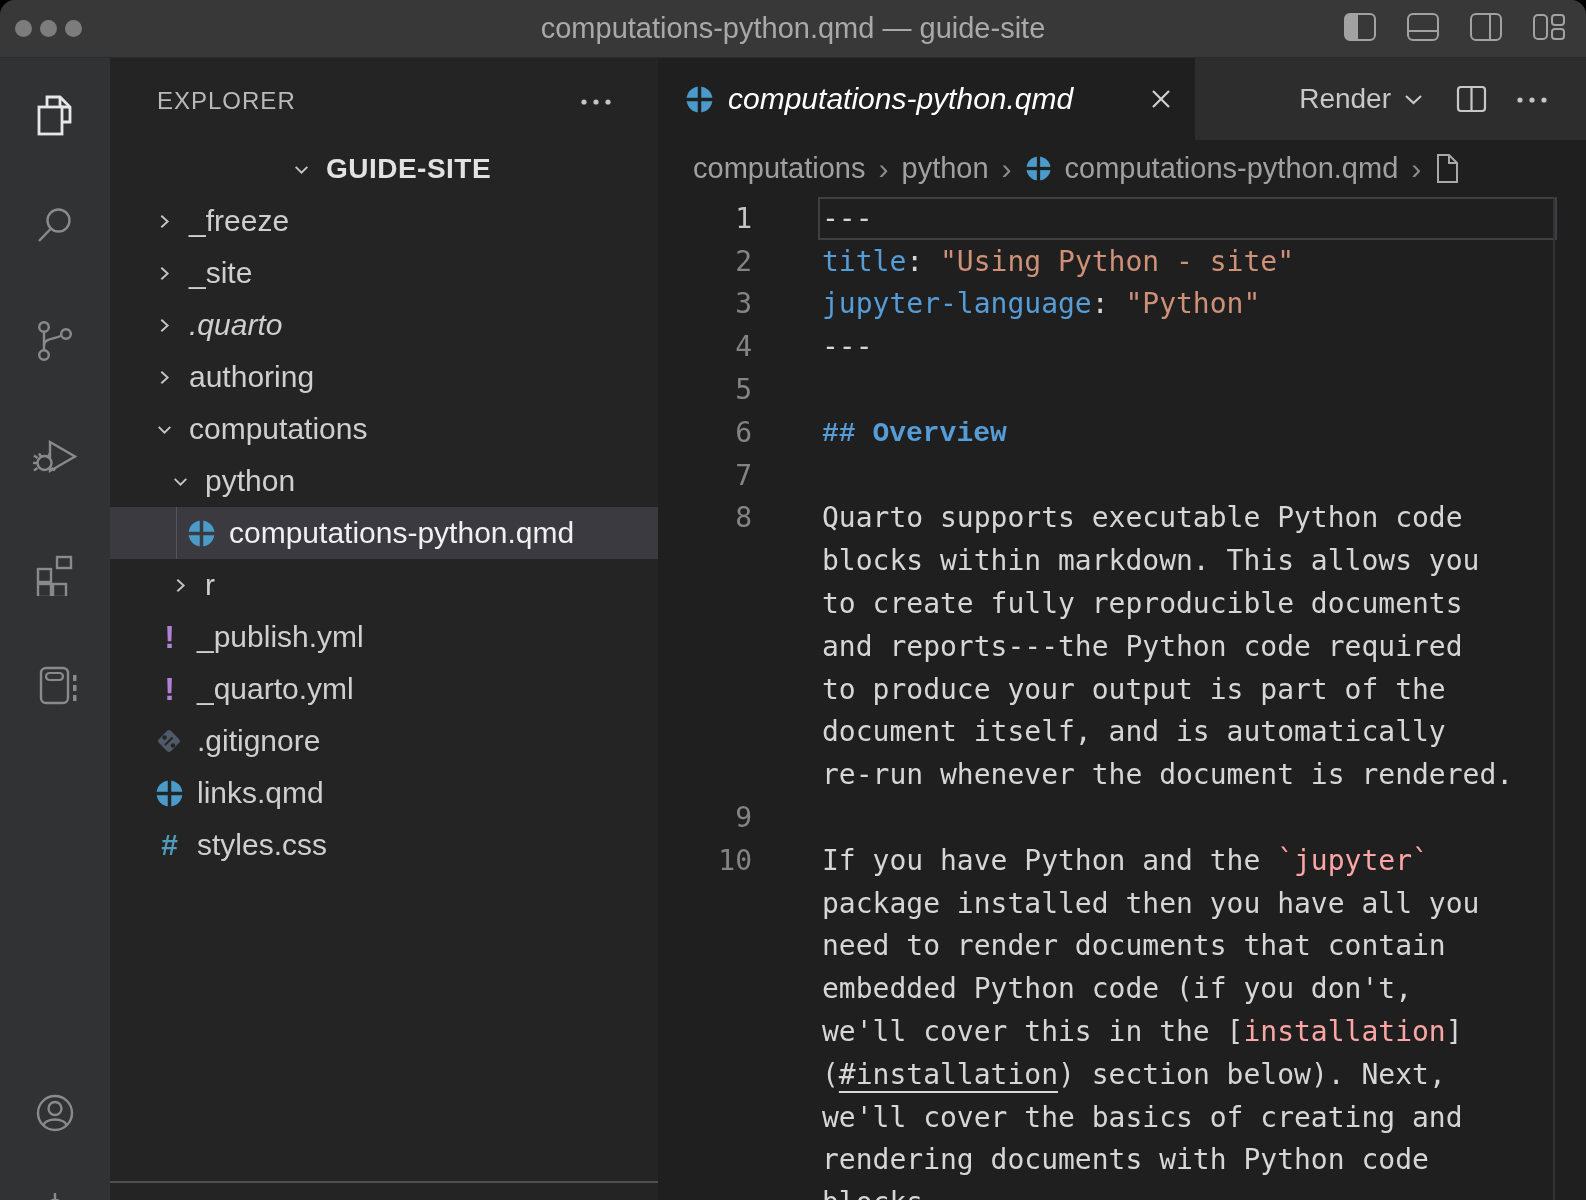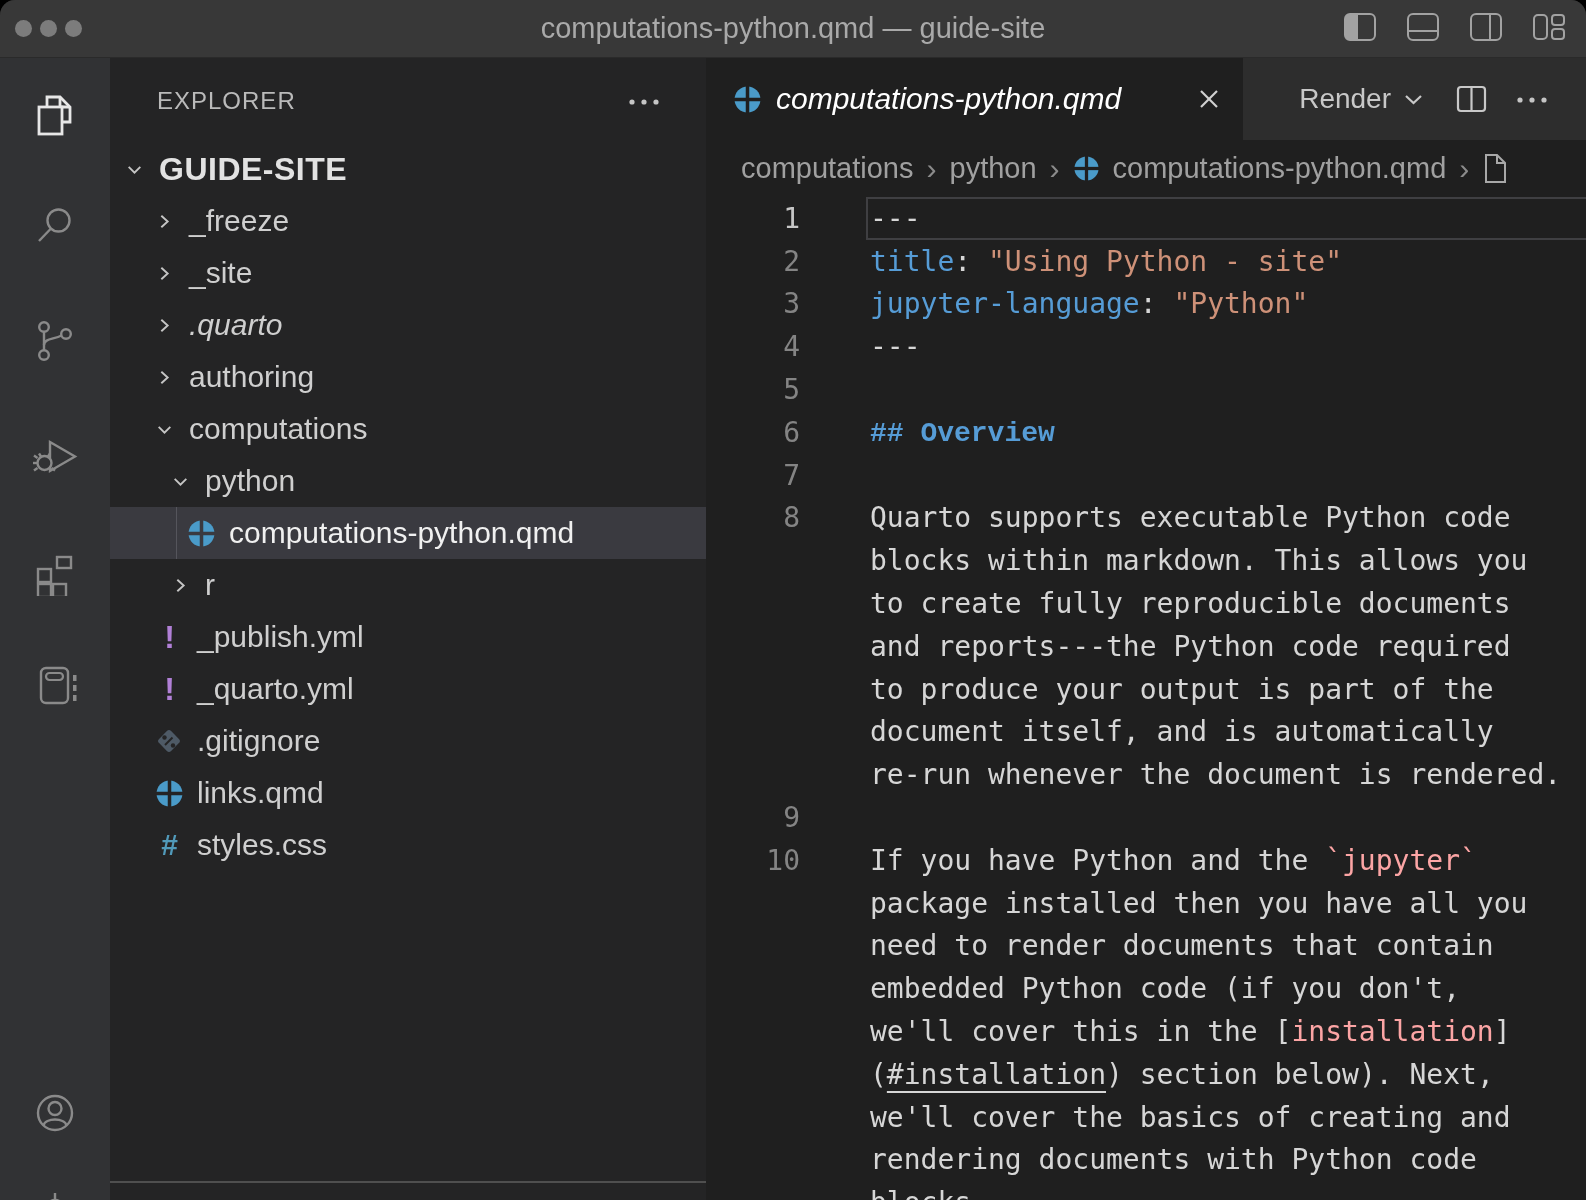"EXPLORER" .sidebar { padding-left: 48px -> none }
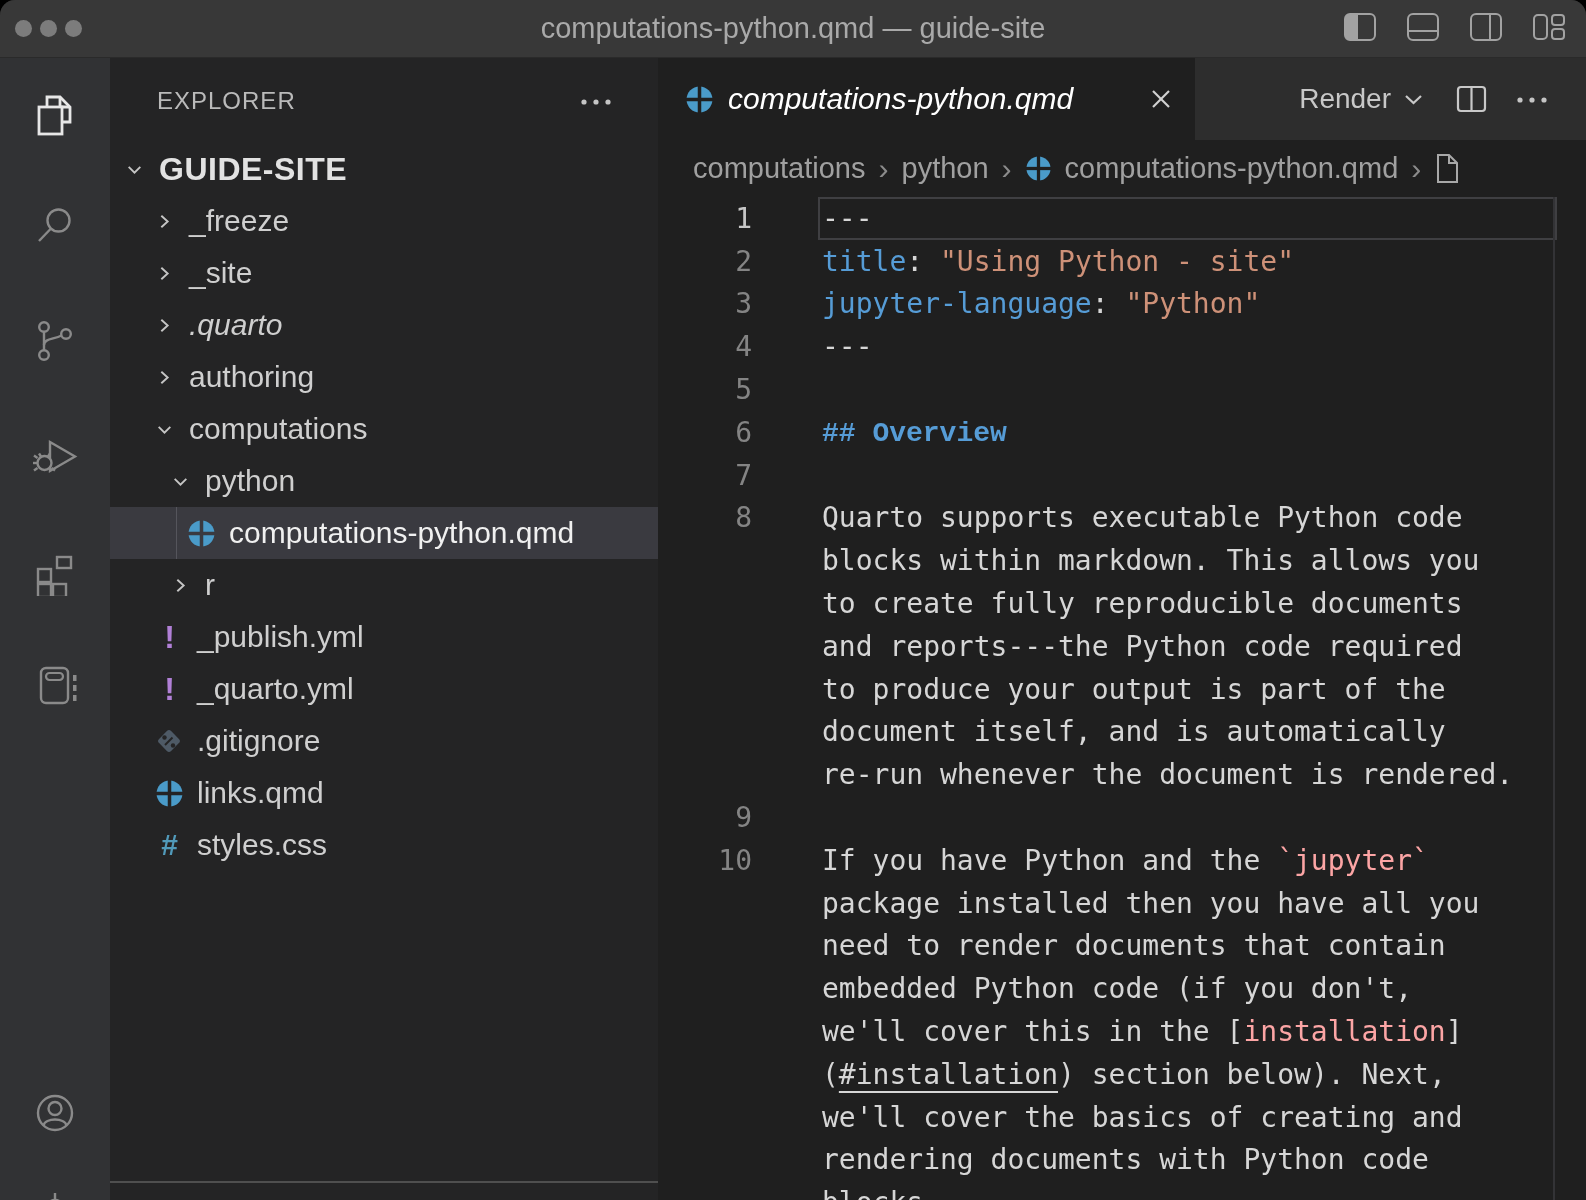"GUIDE-SITE" .trow.root { font-size: 32px -> 28px; justify-content: none -> center }
